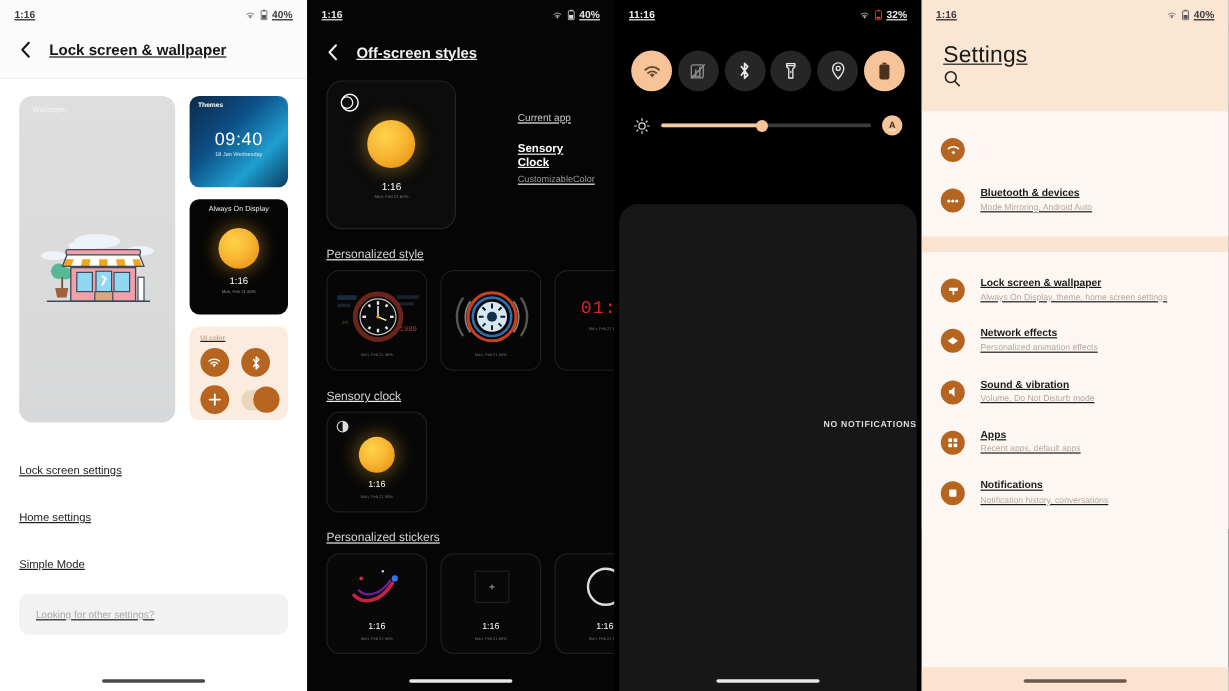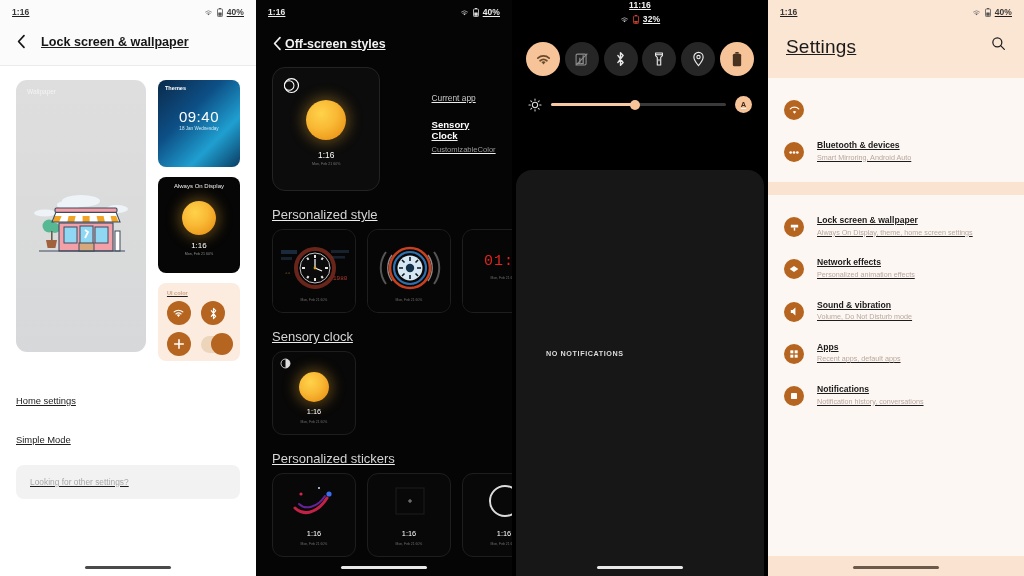"11:16" #p3 .statusbar { flex-direction: column -> none }
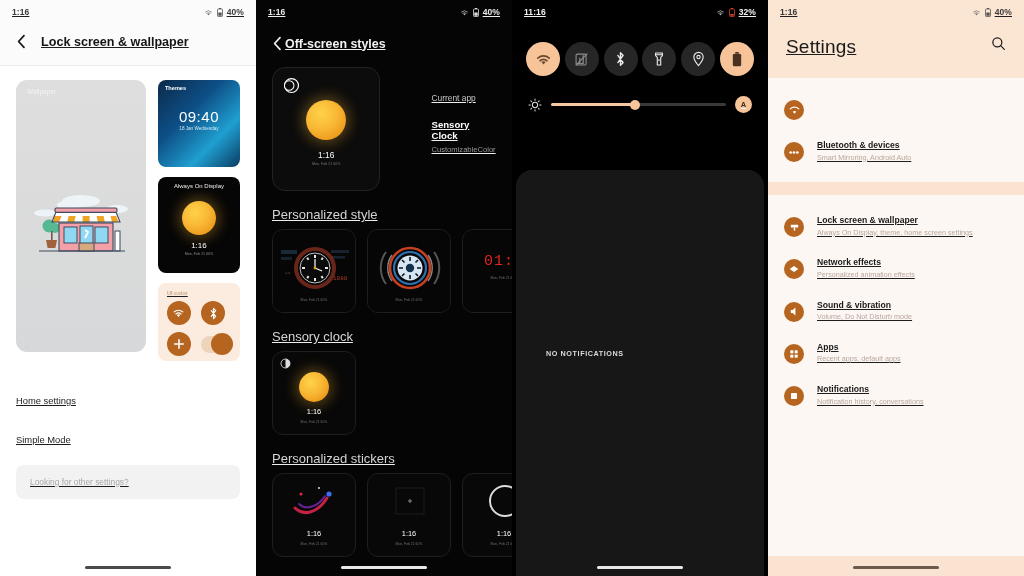"Off-screen styles" .p2-appbar { gap: 2px -> 14px }
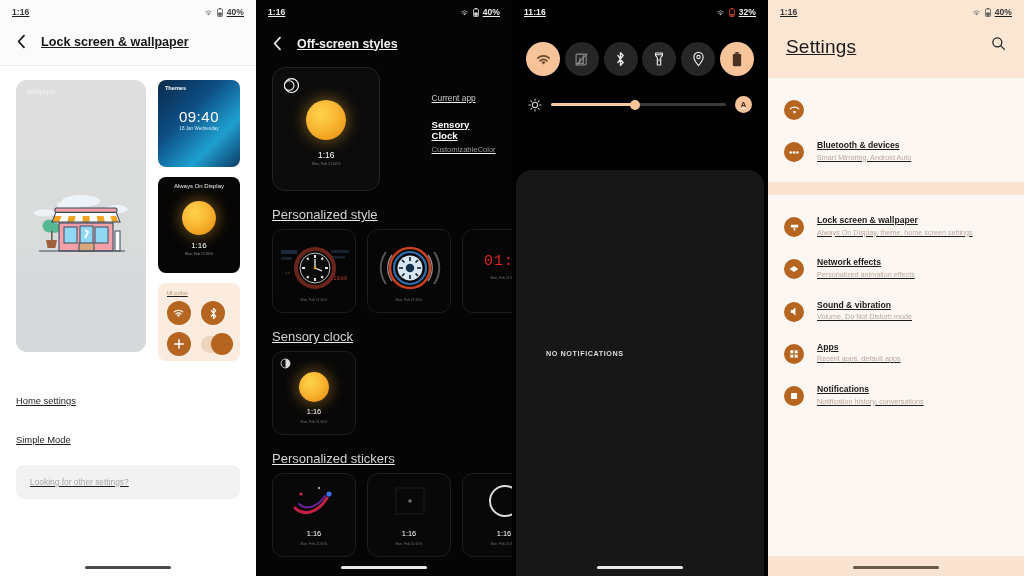"Settings" .p4-head { flex-direction: none -> column }
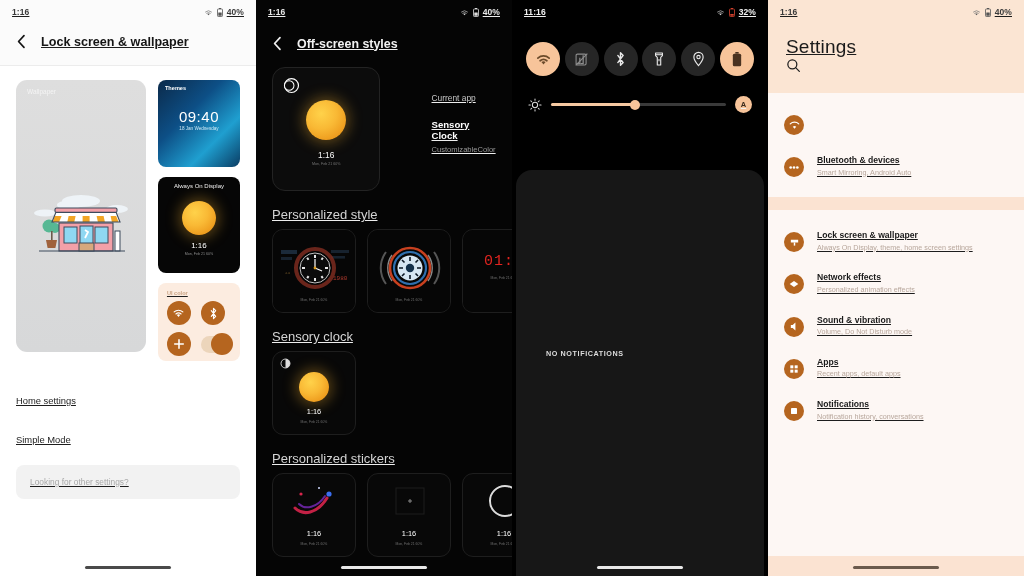"09:40" .card-theme { height: 87px -> 76px }
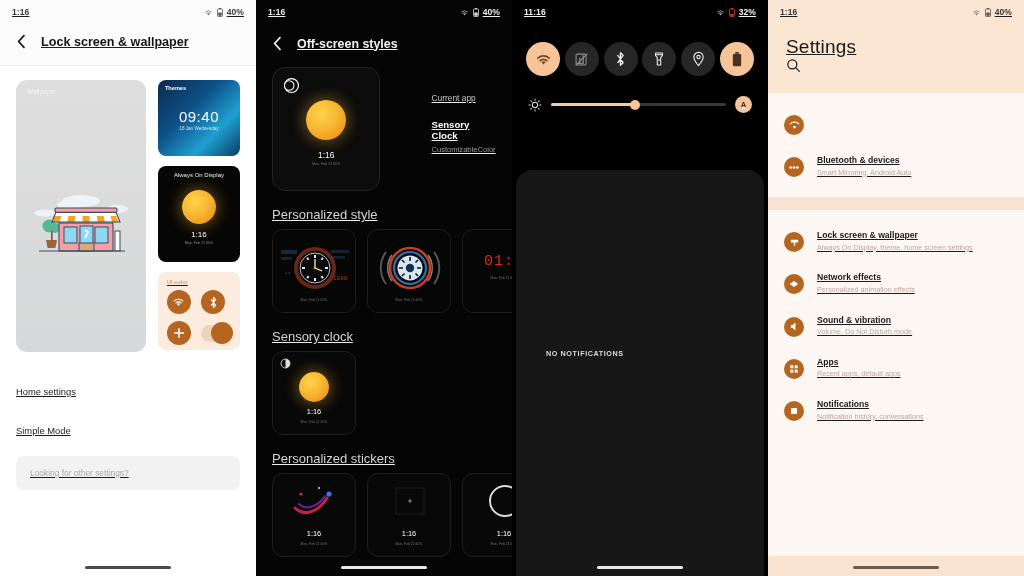"Smart Mirroring, Android Auto" span.s-s { text: Smart -> Mode }
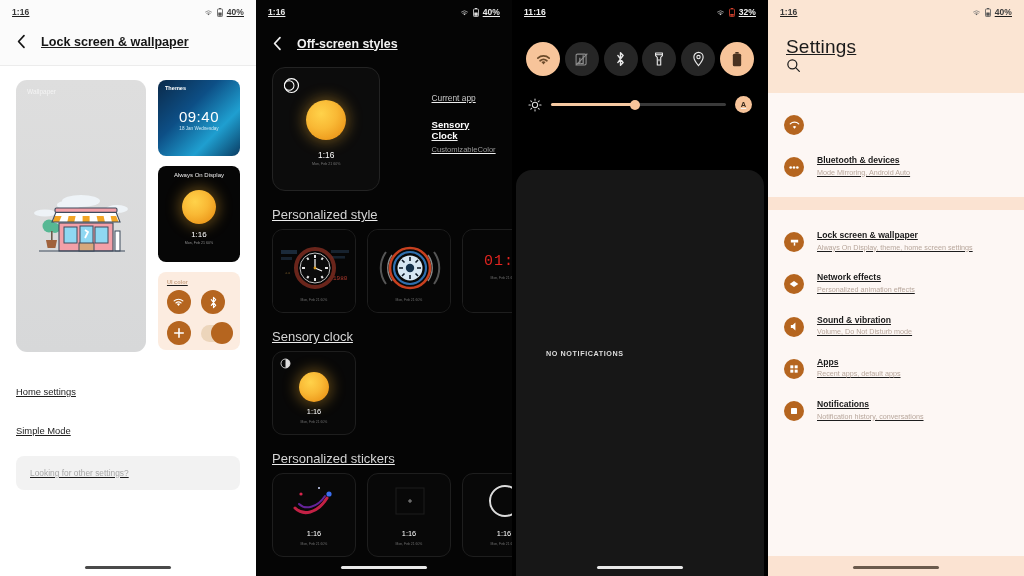"Personalized style" .sec-title { font-size: 13px -> 10px }
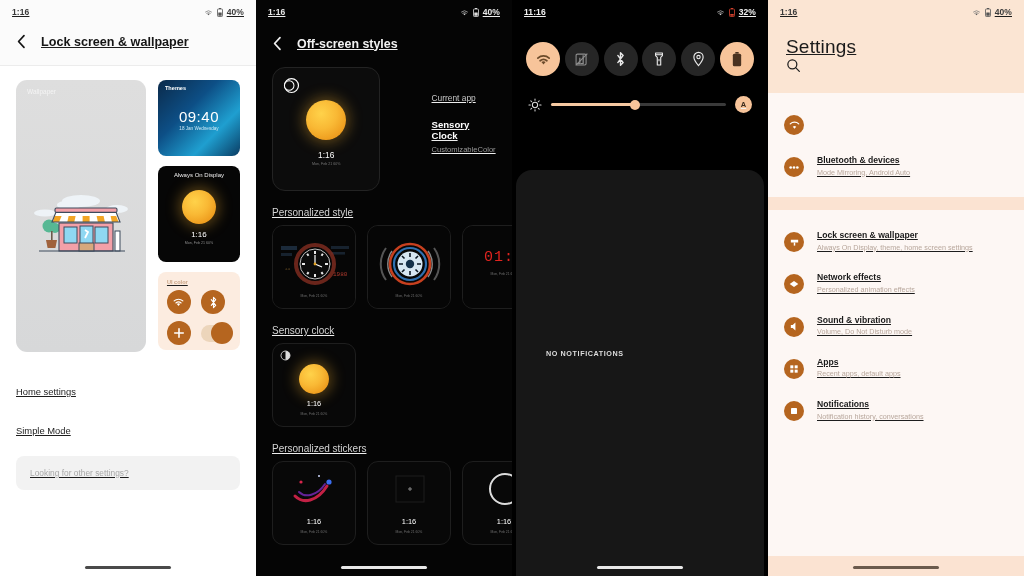"NO NOTIFICATIONS" .shade { justify-content: flex-start -> flex-end; padding-left: 30px -> none }
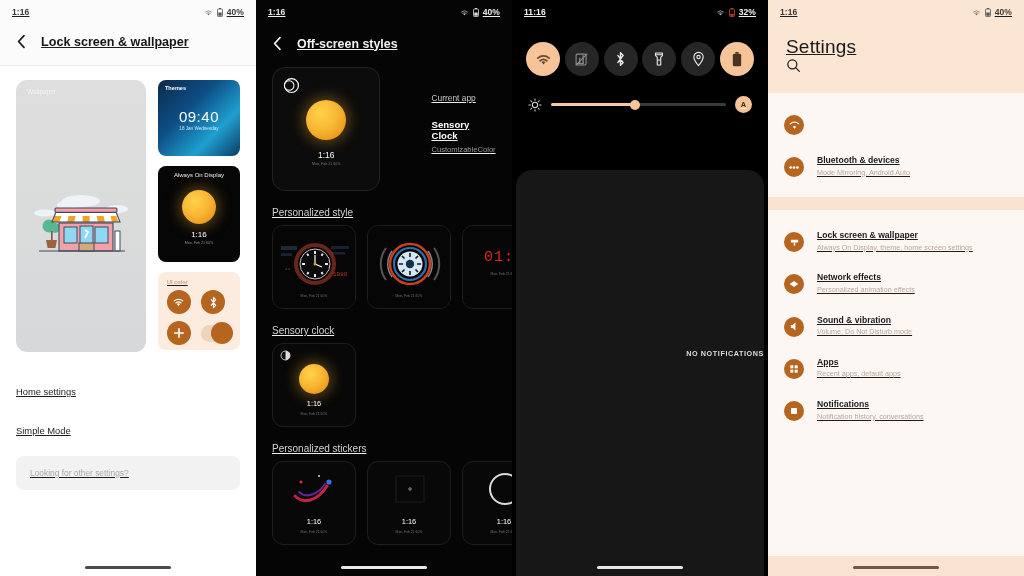"Lock screen settings" div.p1-item { html: none -> <div>Lock screen settings</div> }
